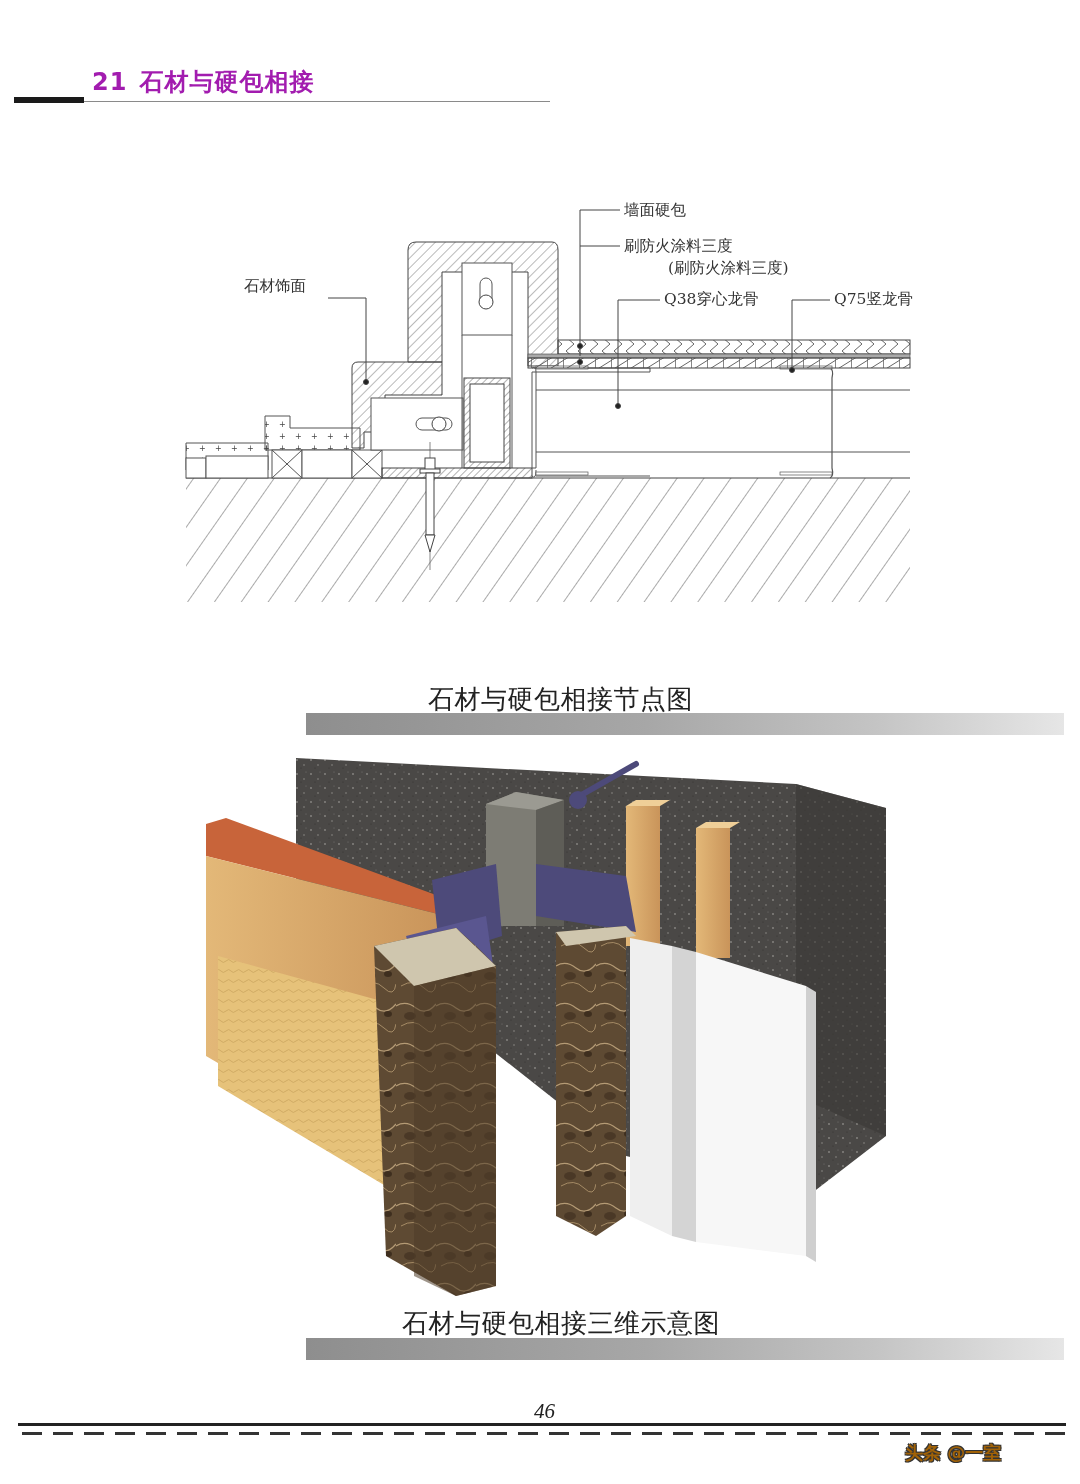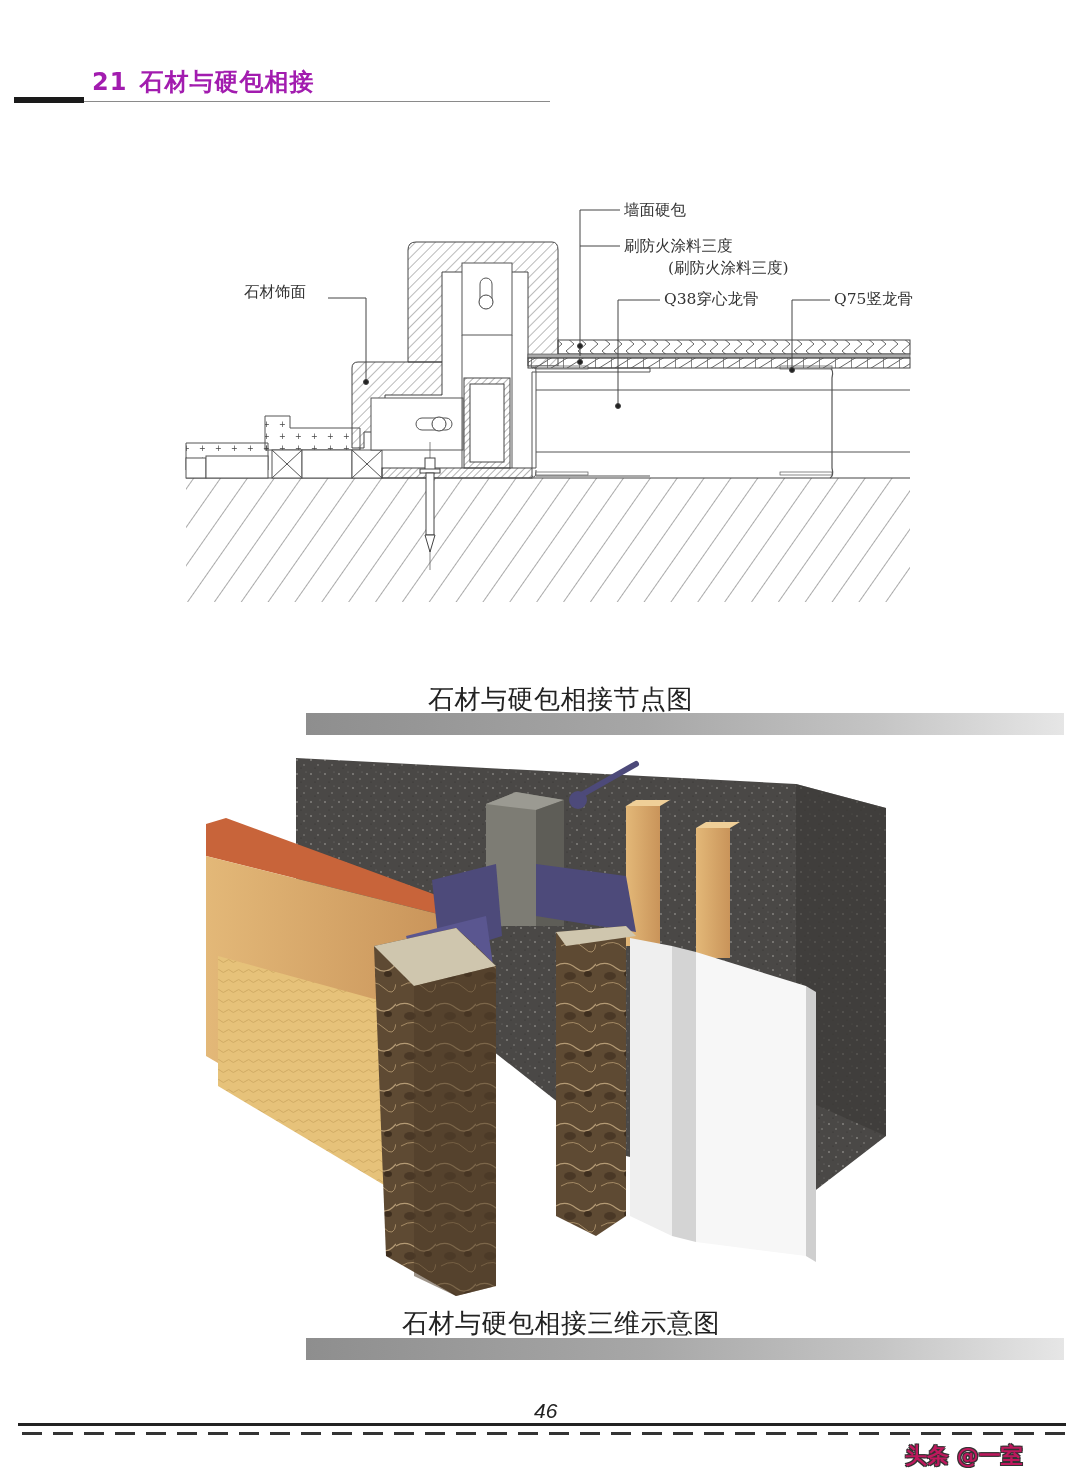"石材饰面" div.abs { top: 92px -> 86px }
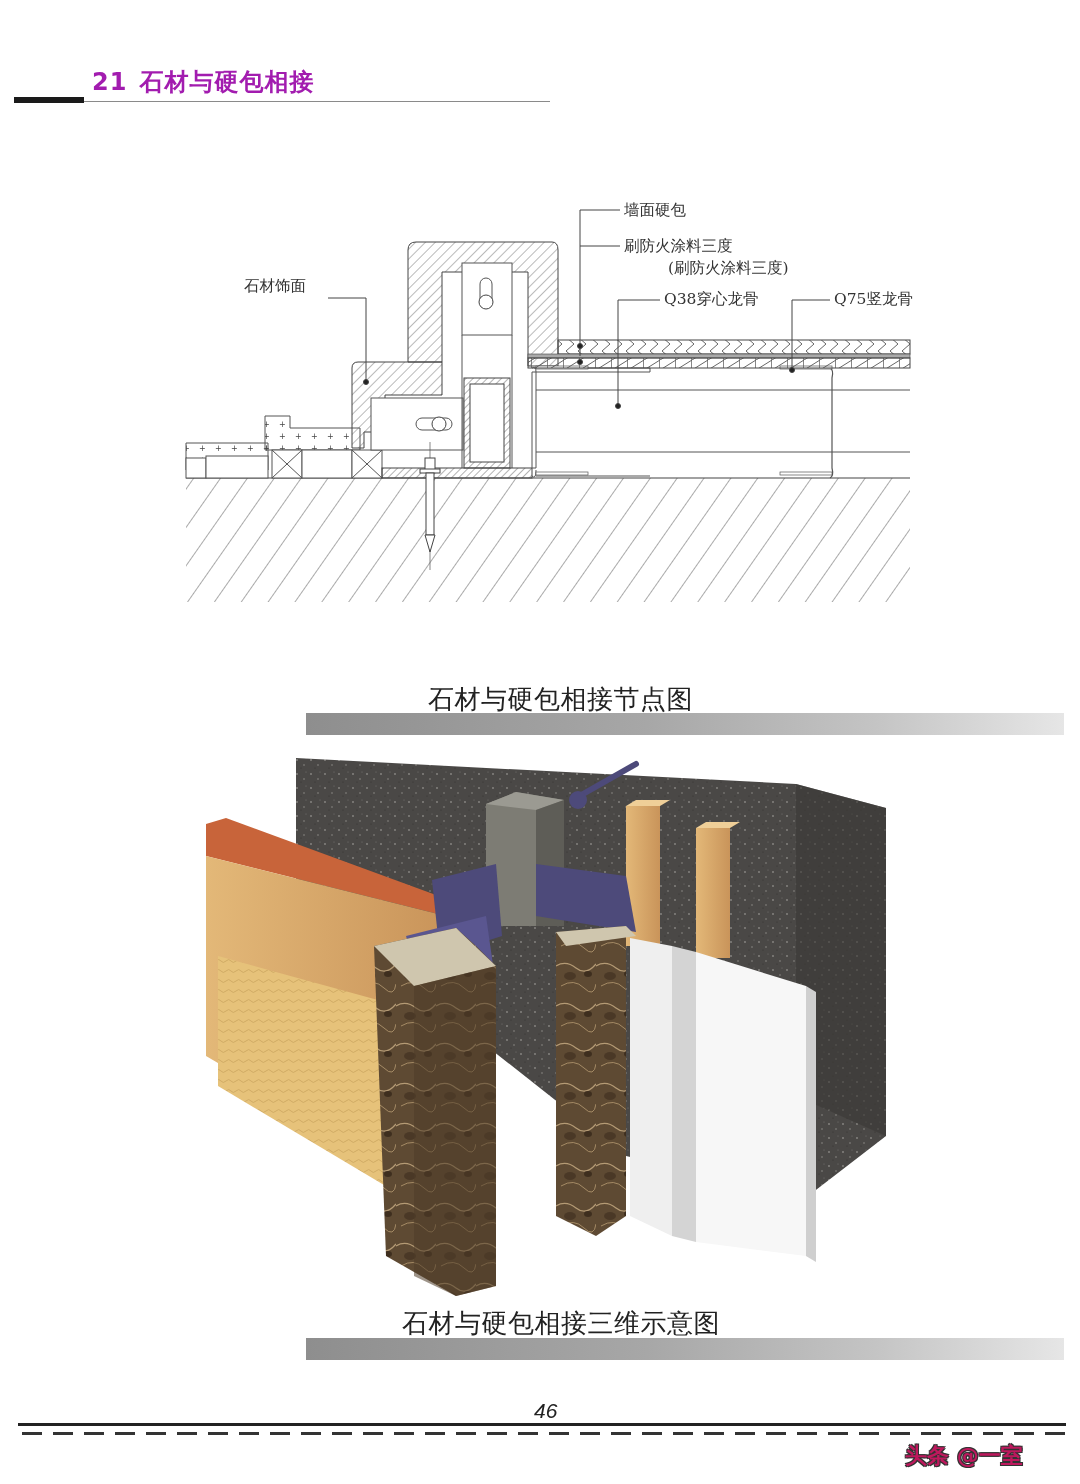"46" .page-num { font-family: Liberation Sans, sans-serif -> Liberation Serif, serif }
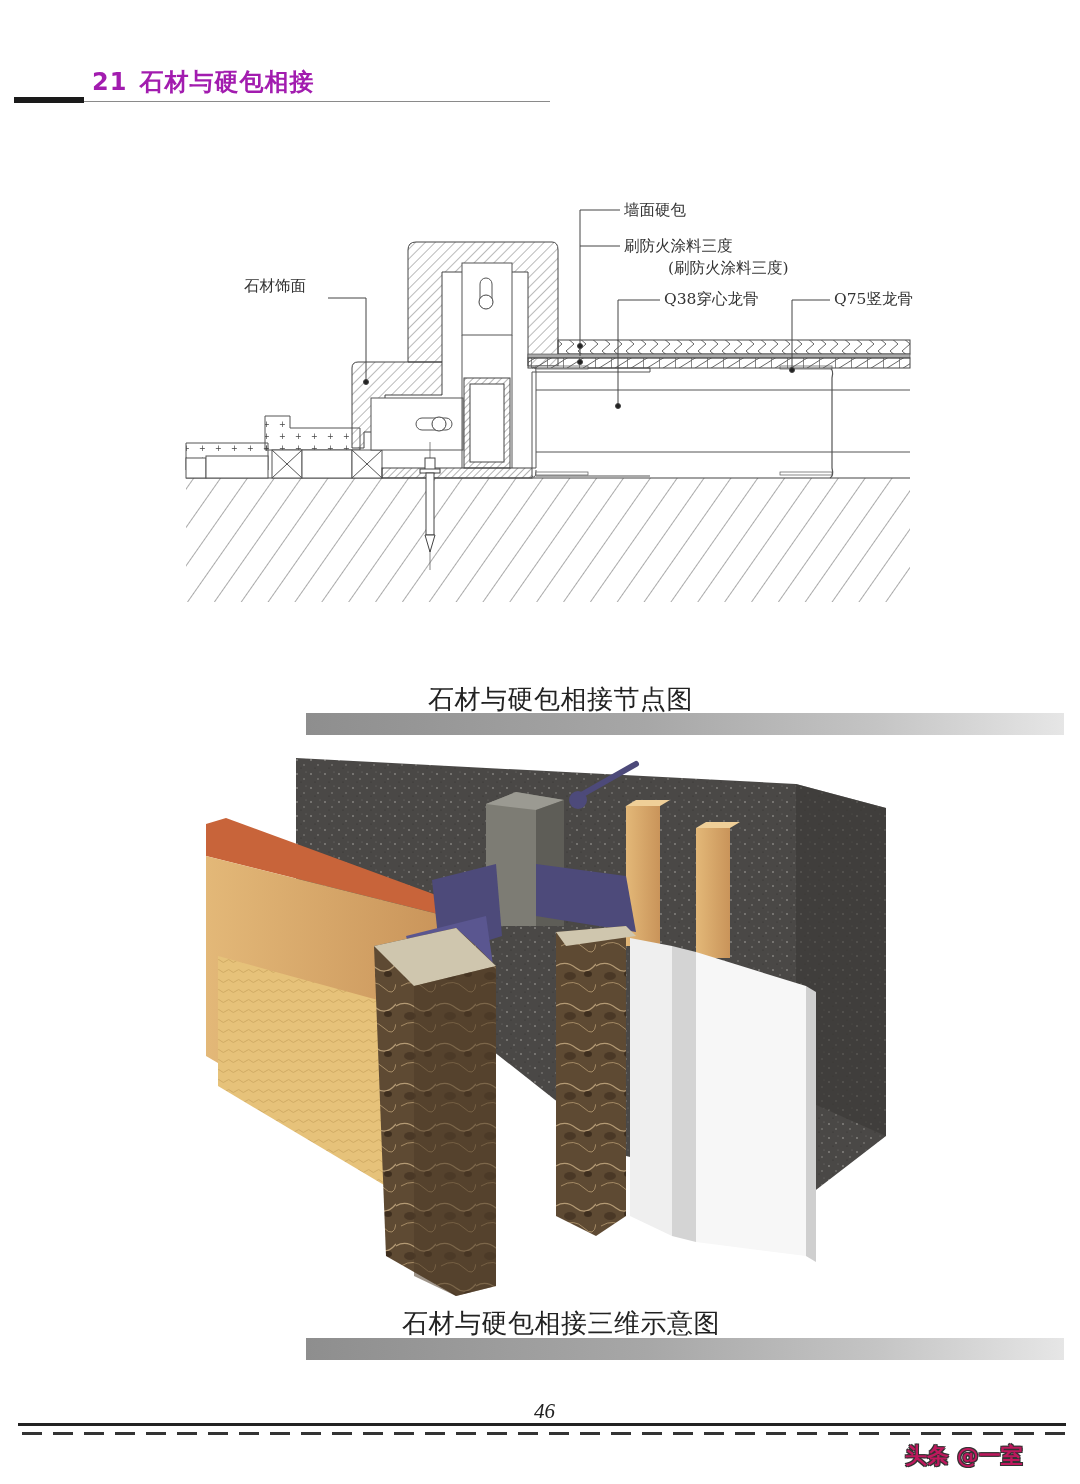"头条 @一室" .watermark { color: #be185d -> #a16207; font-size: 22px -> 18px }
